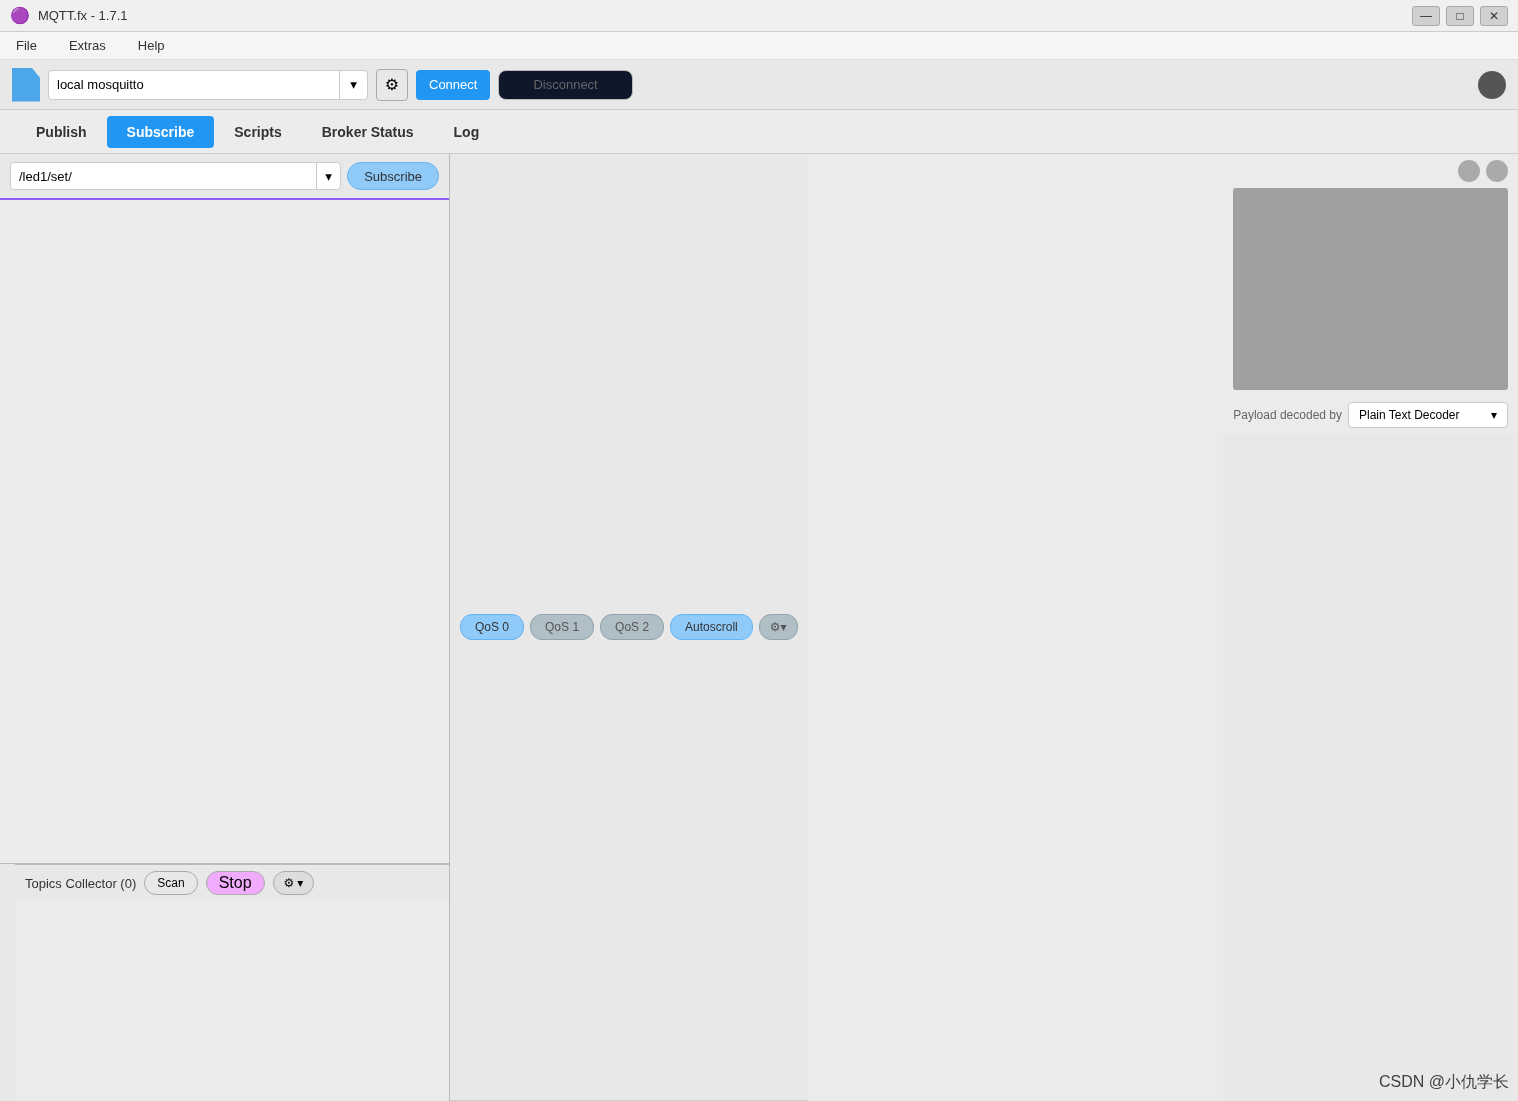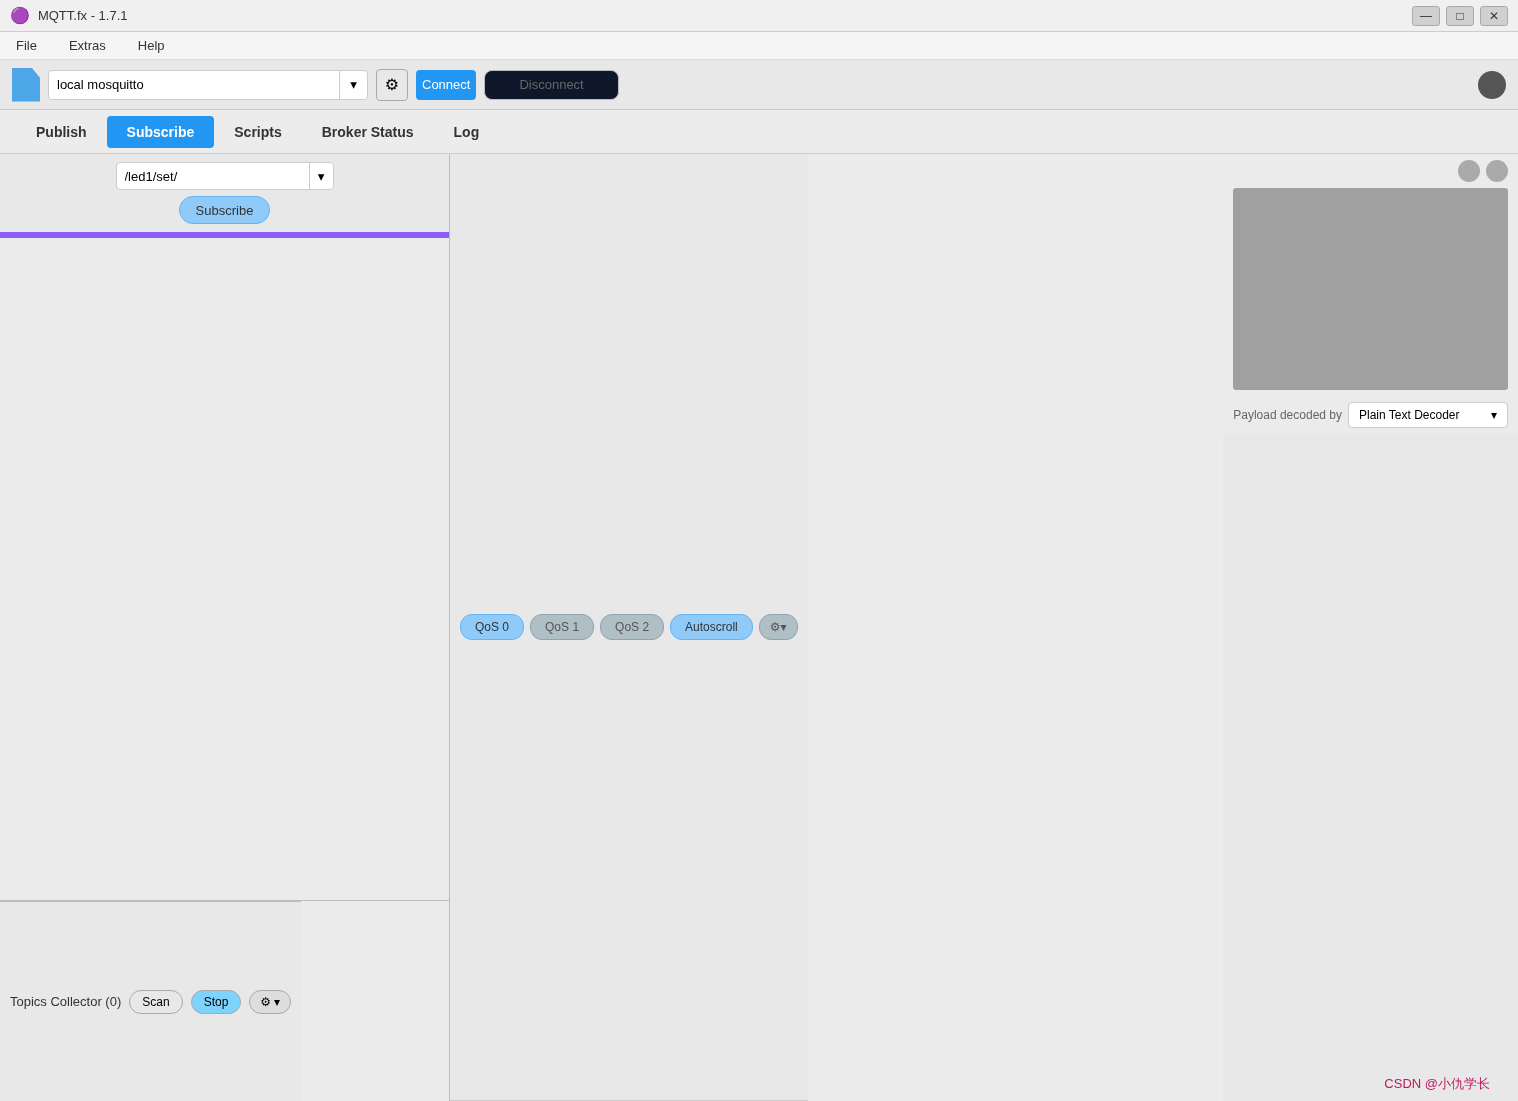"Connect" .btn-connect { padding: 0 6px -> 0 13px }
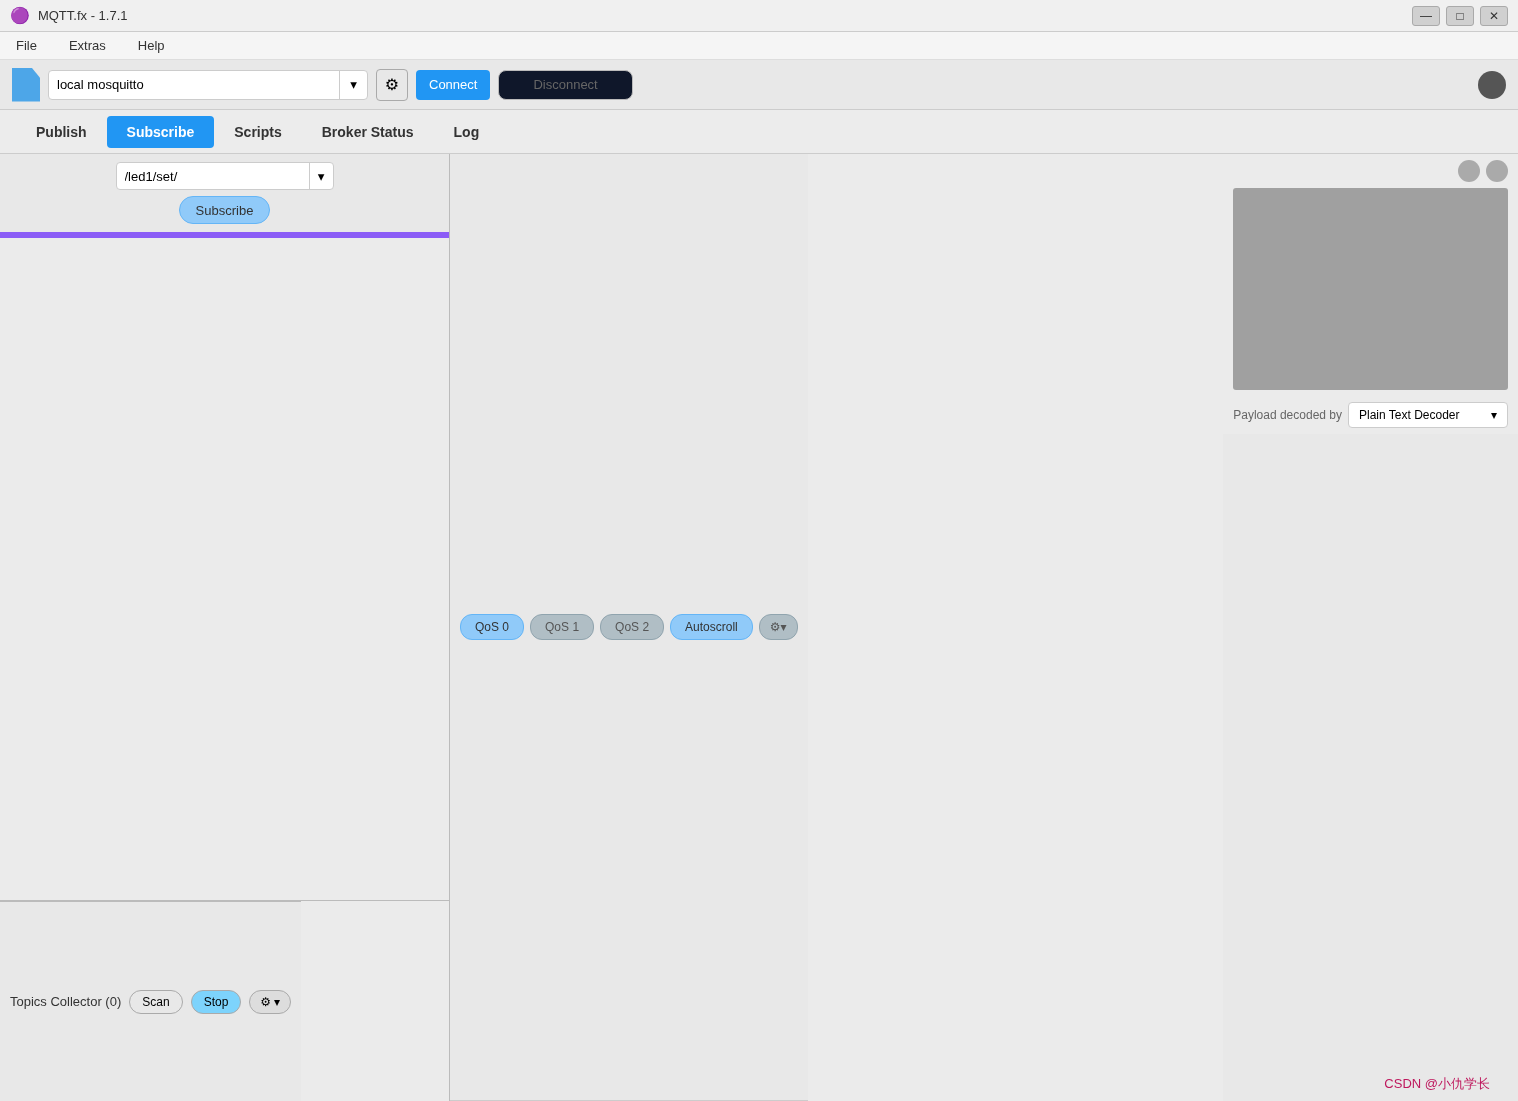"/led1/set/" .subscribe-bar { border-bottom: 6px solid #8b5cf6 -> 2px solid #8b5cf6; flex-direction: column -> none }
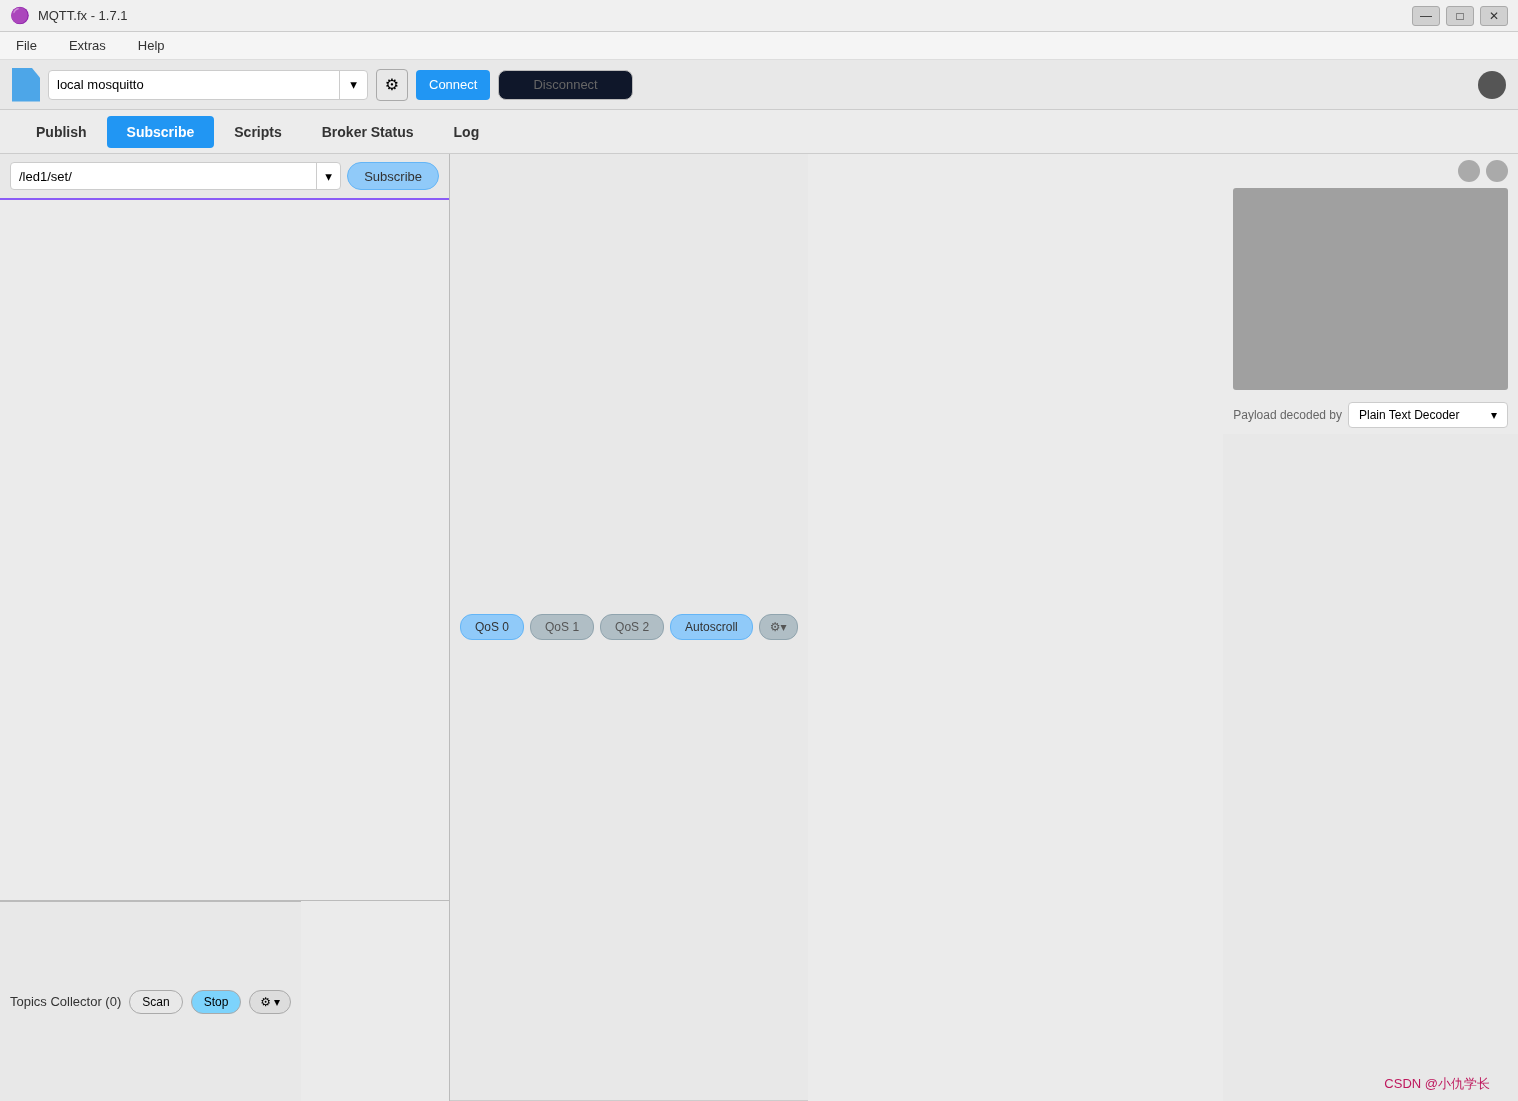"Topics Collector (0)" .left-bottom { flex-direction: row -> column; padding-left: none -> 15px }
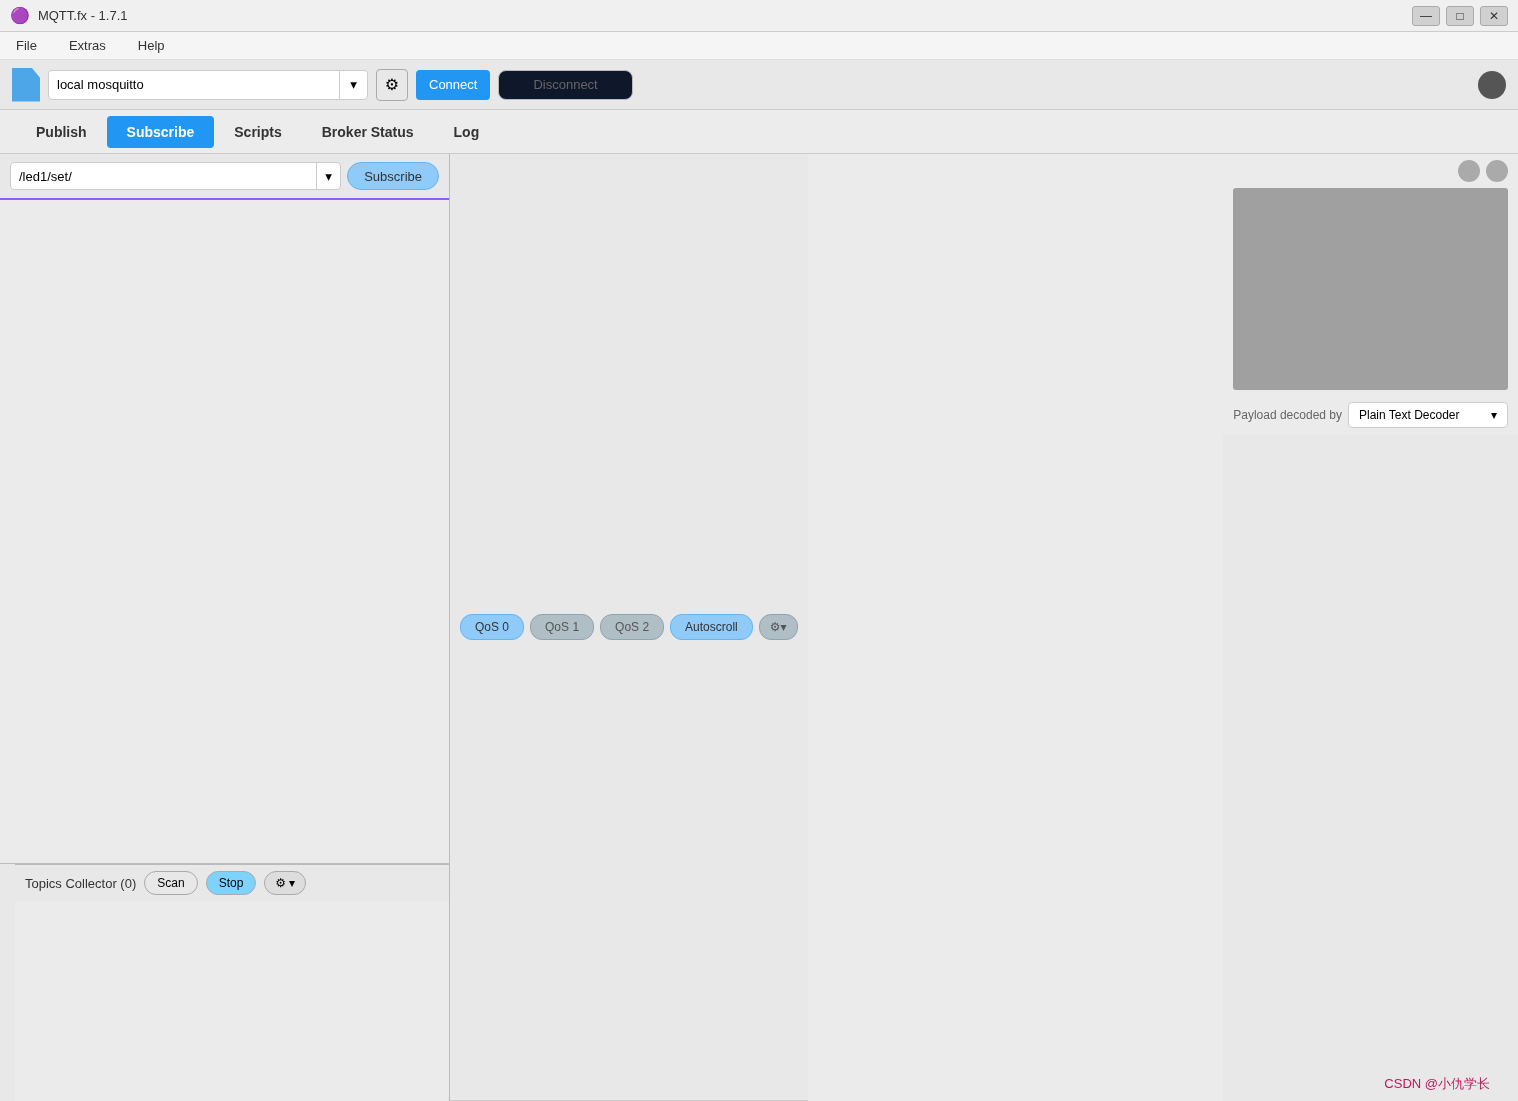"Stop" .btn-stop { background: #7dd3fc -> #f0abfc; font-size: 12px -> 16px }
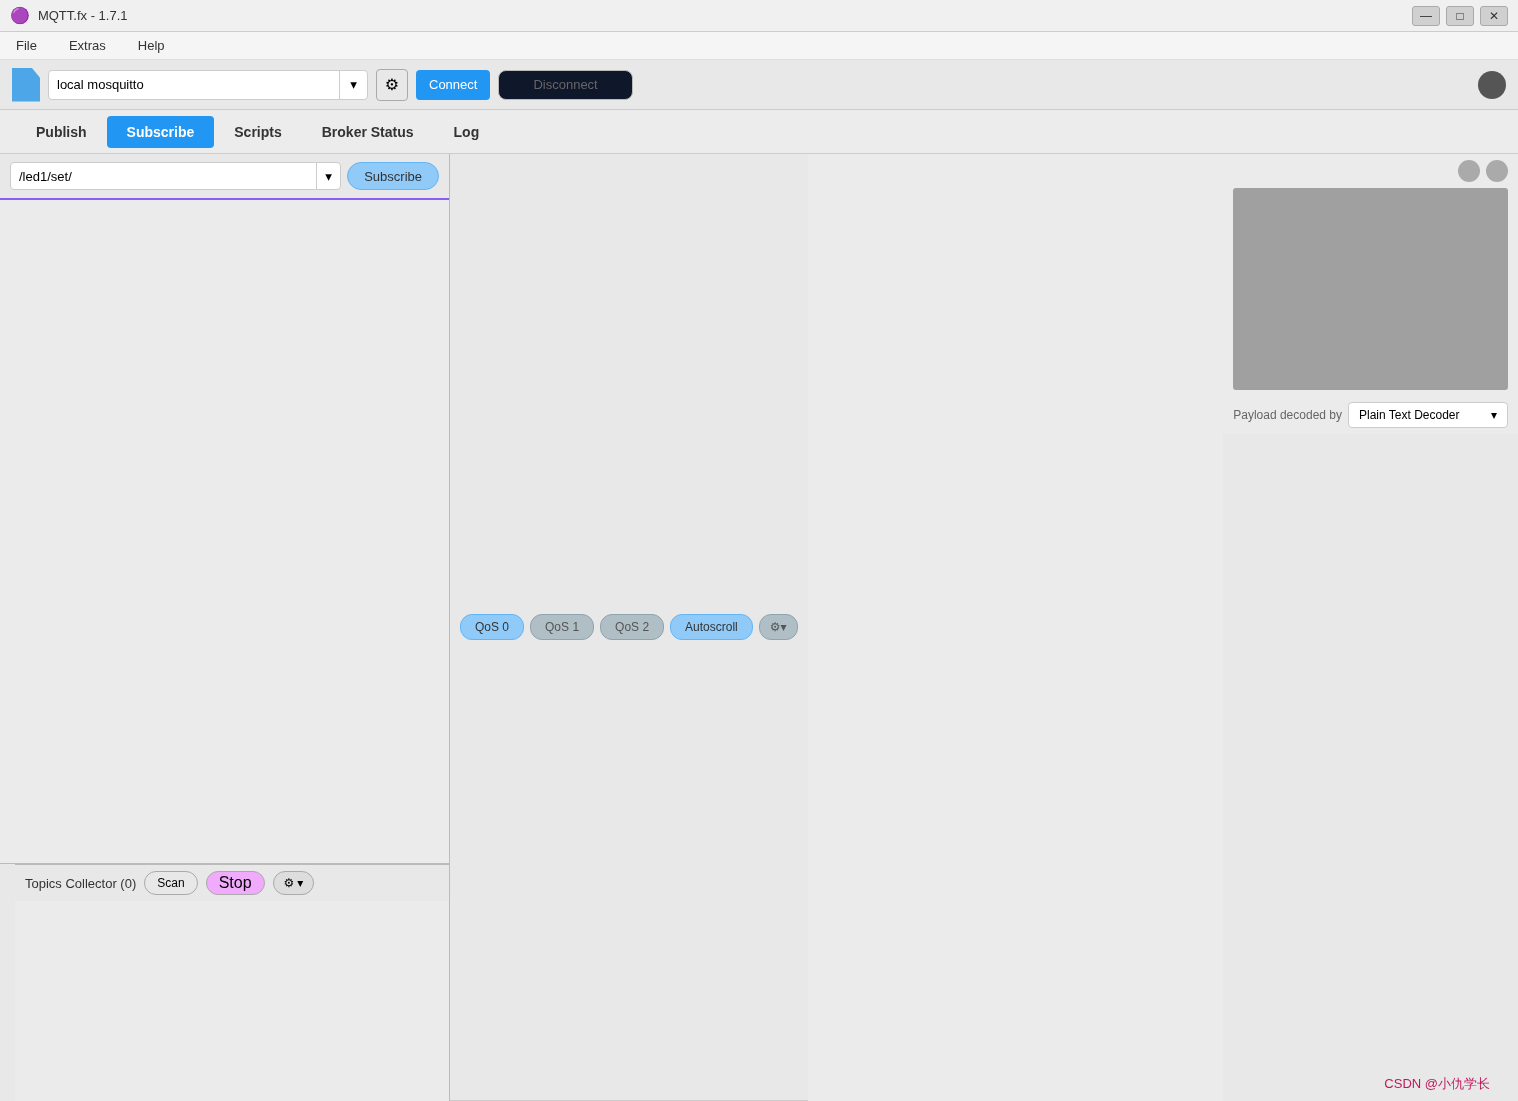"CSDN @小仇学长" .watermark { color: #be185d -> #404040; font-size: 13px -> 16px; right: 28px -> 9px }
